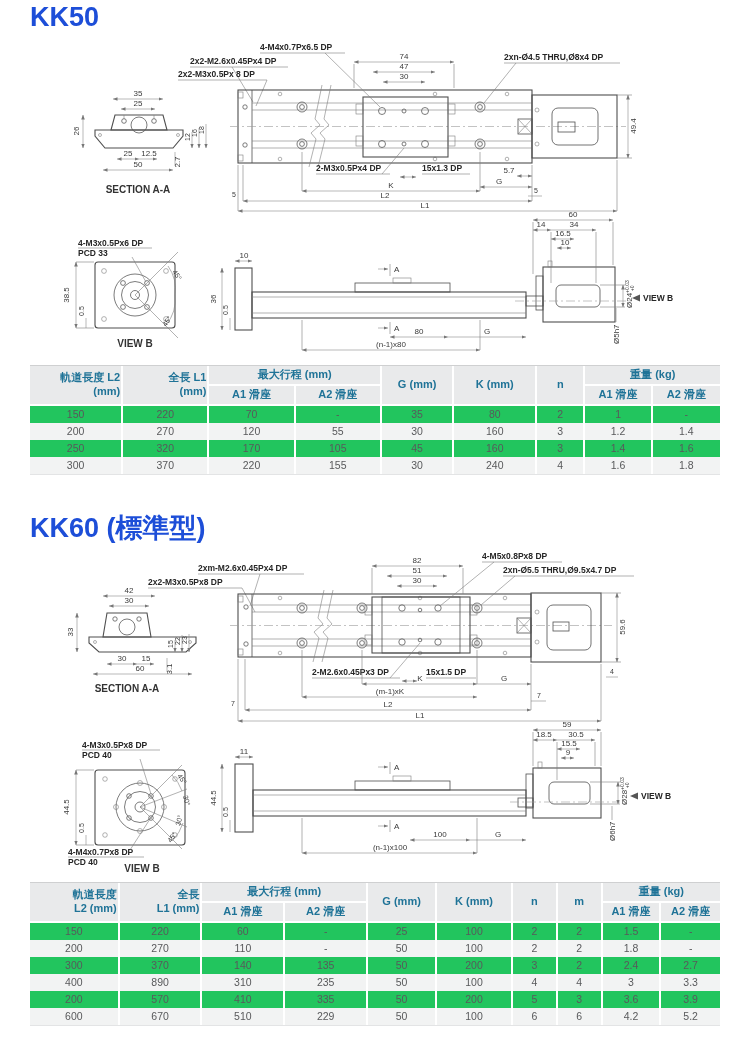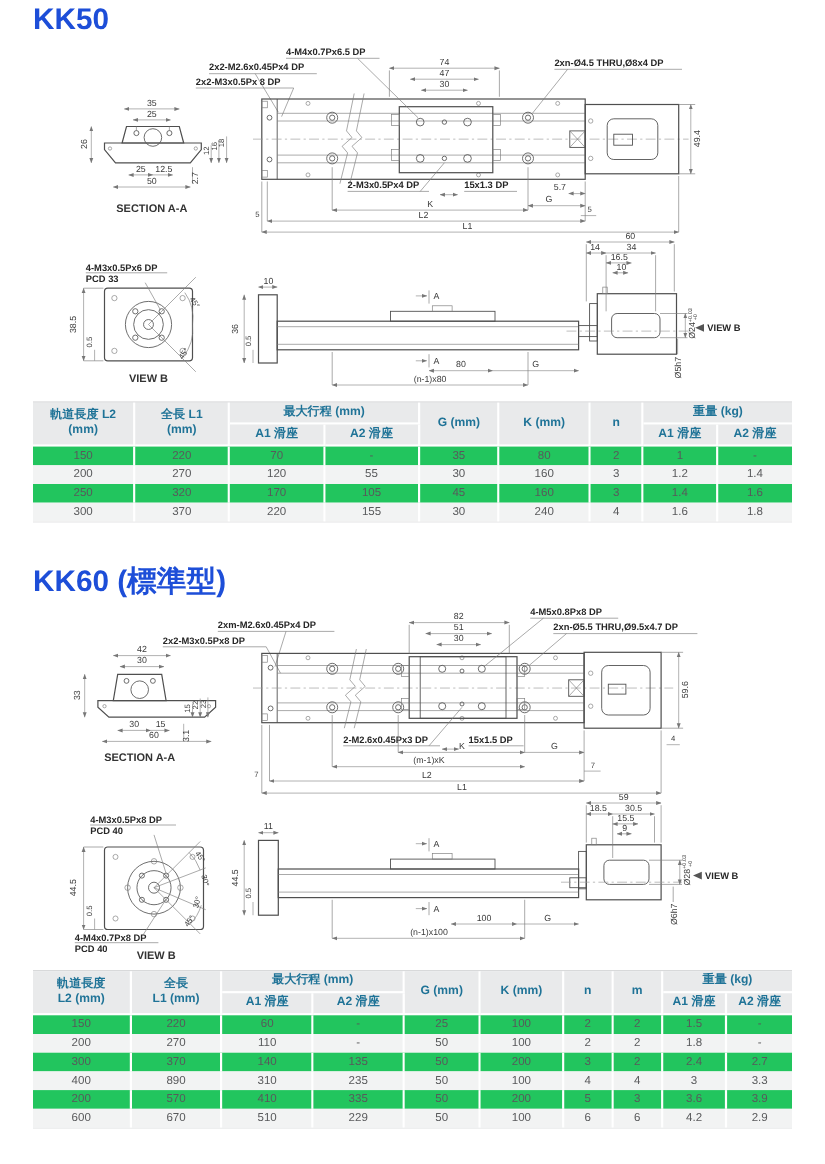"軌道長度 L2" .spec th span { text-align: none -> right }
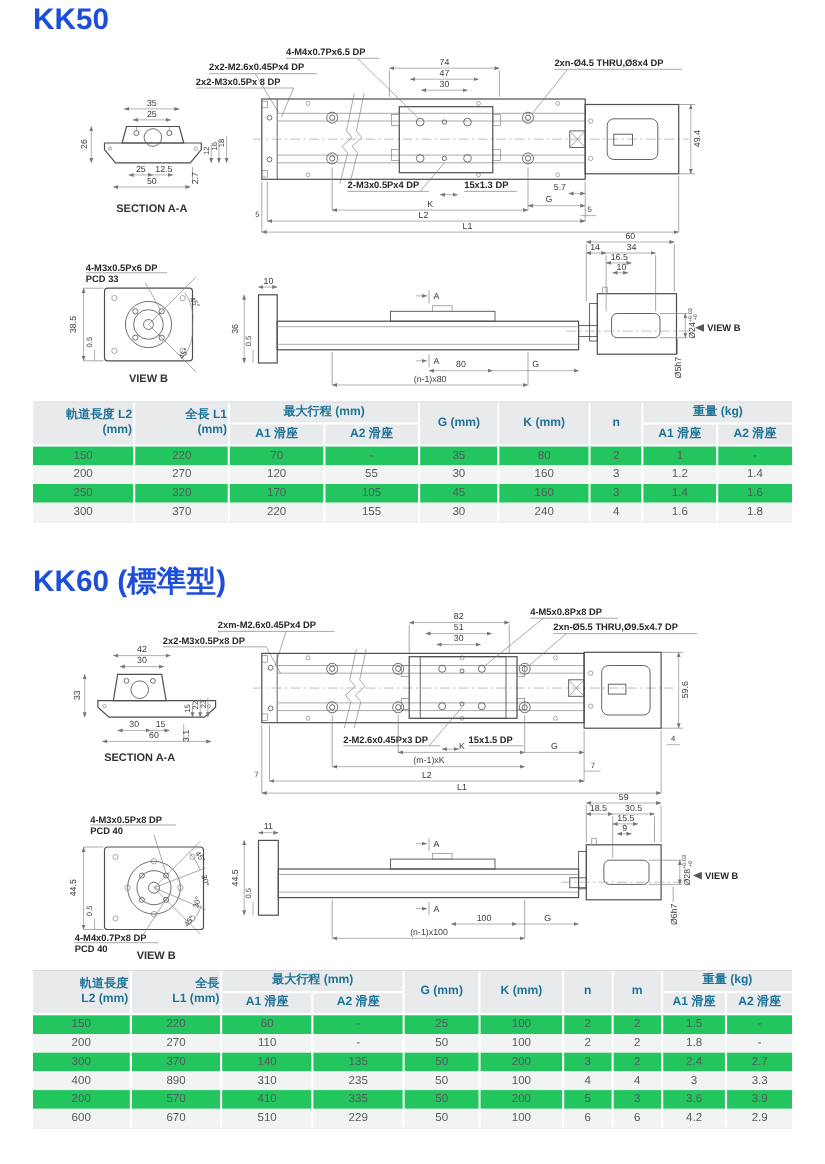"2.9" td { text: 2.9 -> 5.2 }
